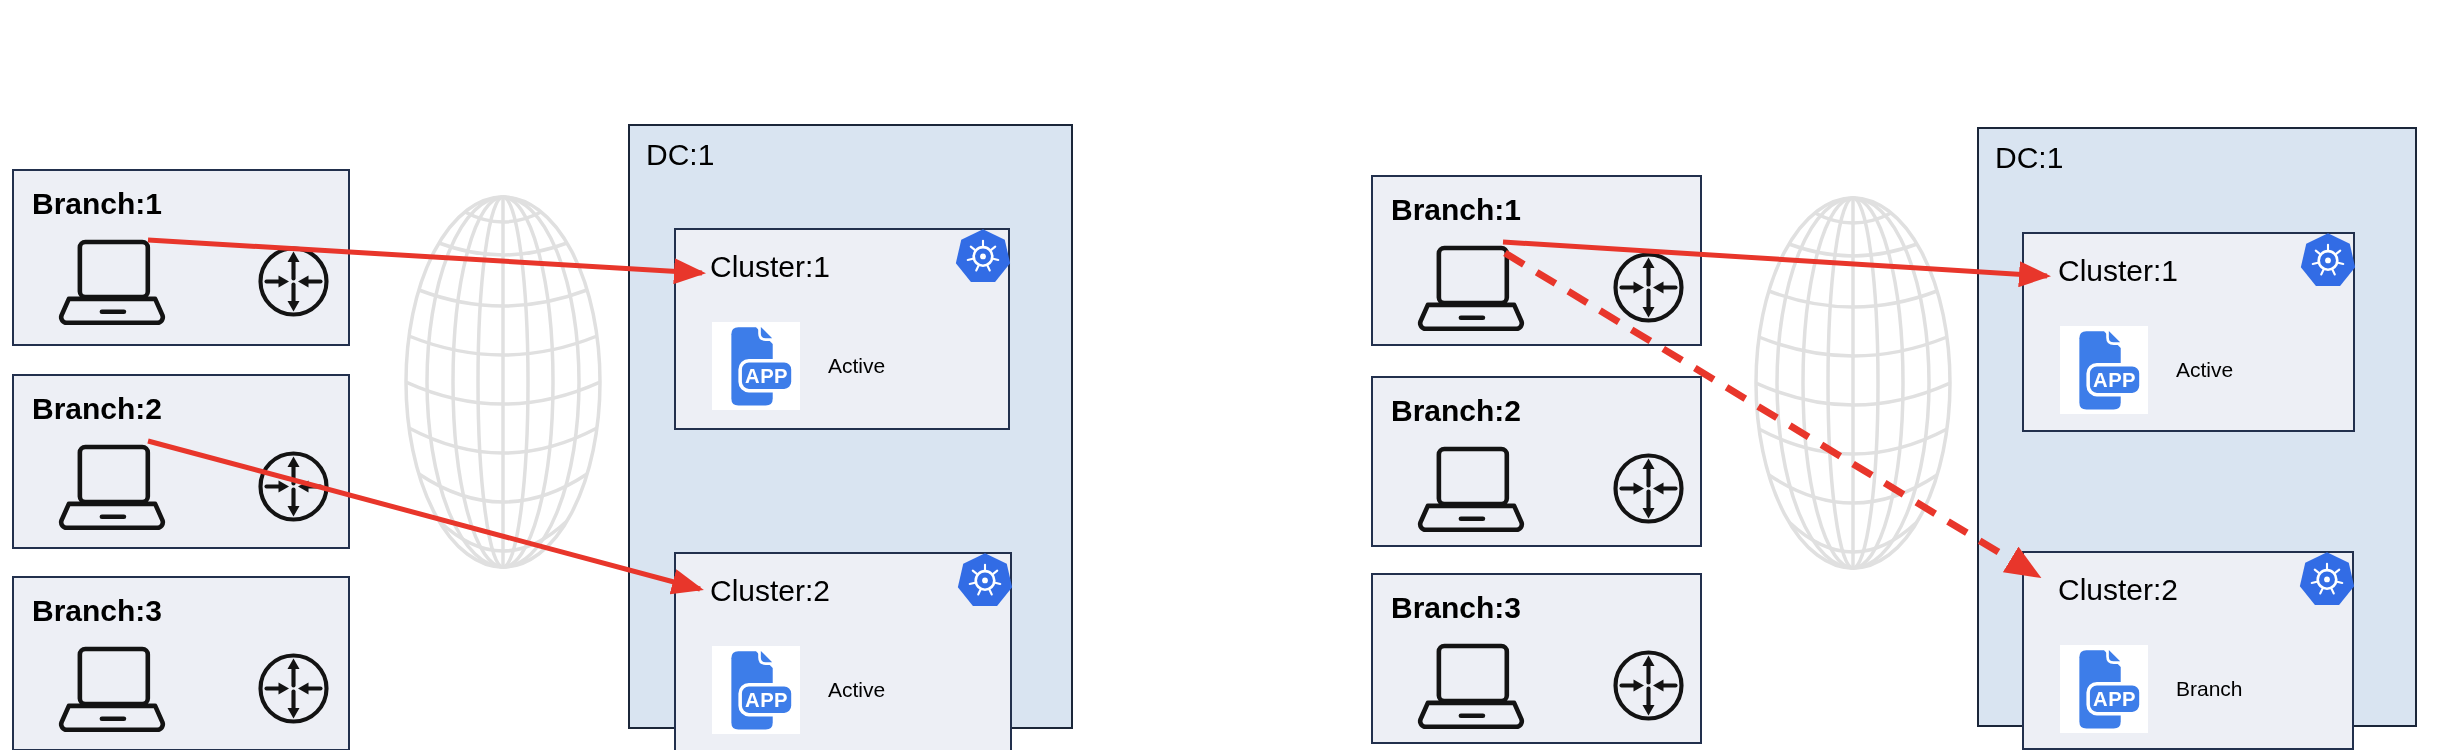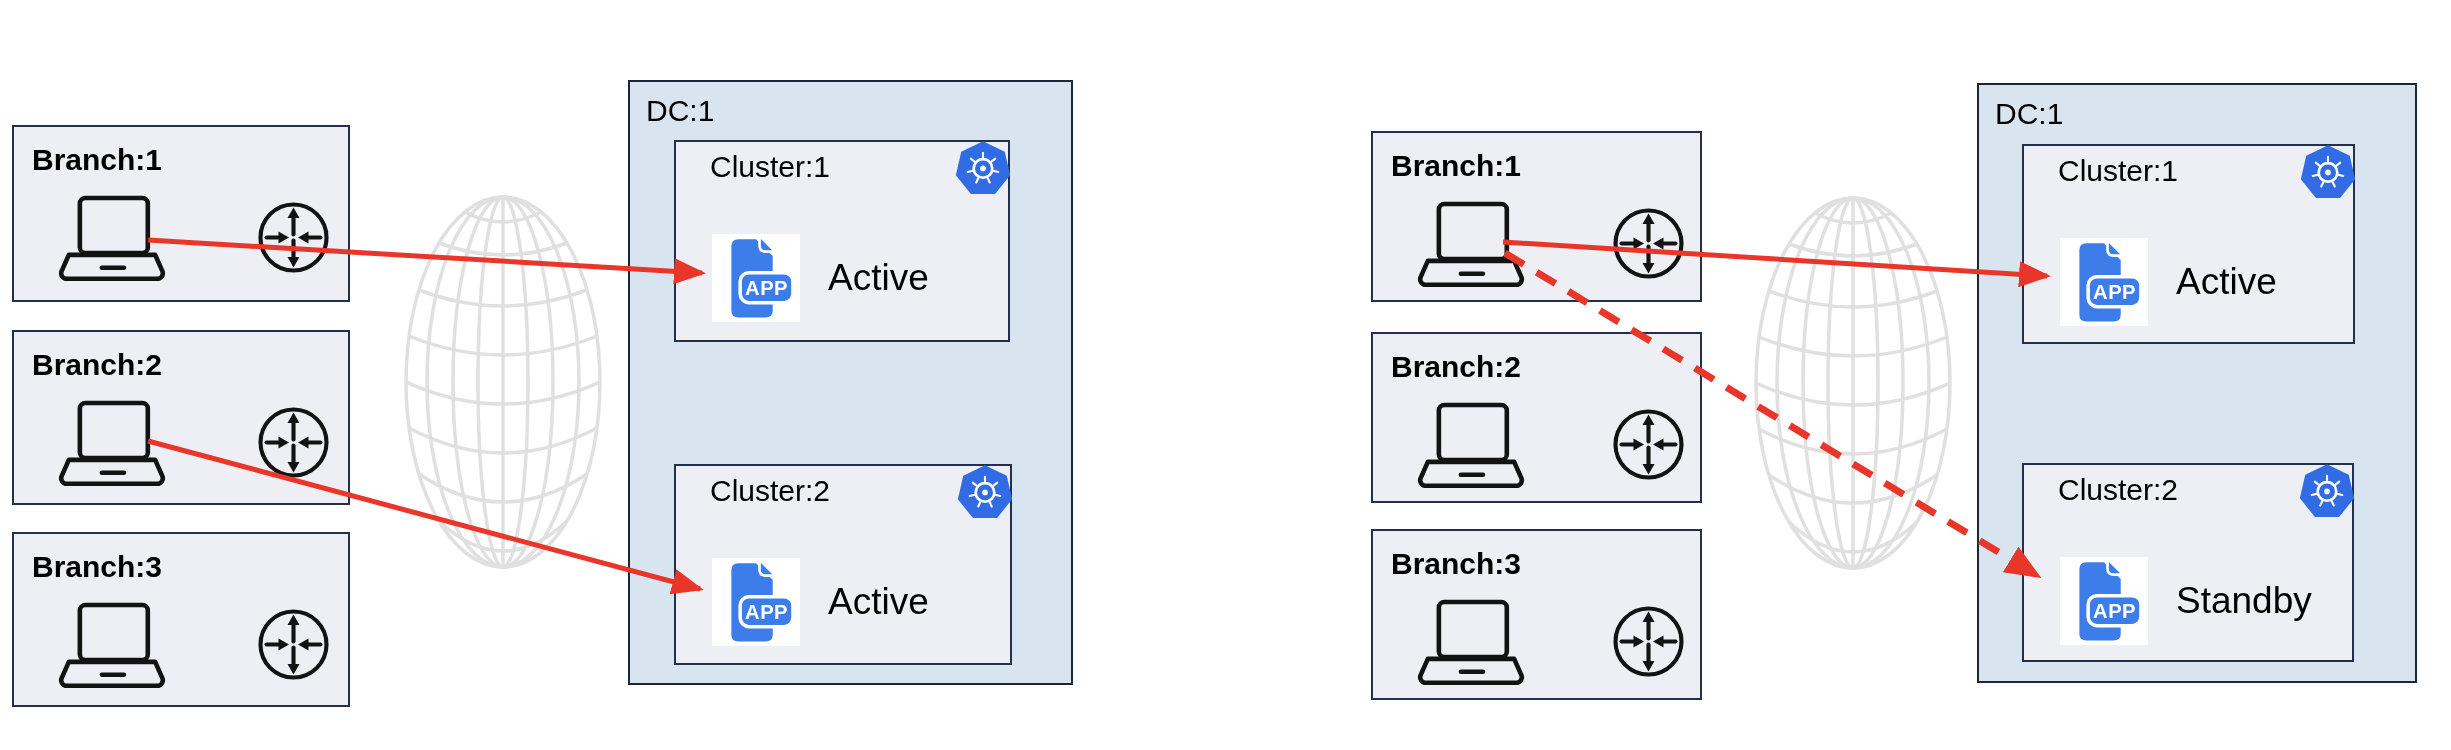"DC:1" .box { margin-top: none -> 44px }
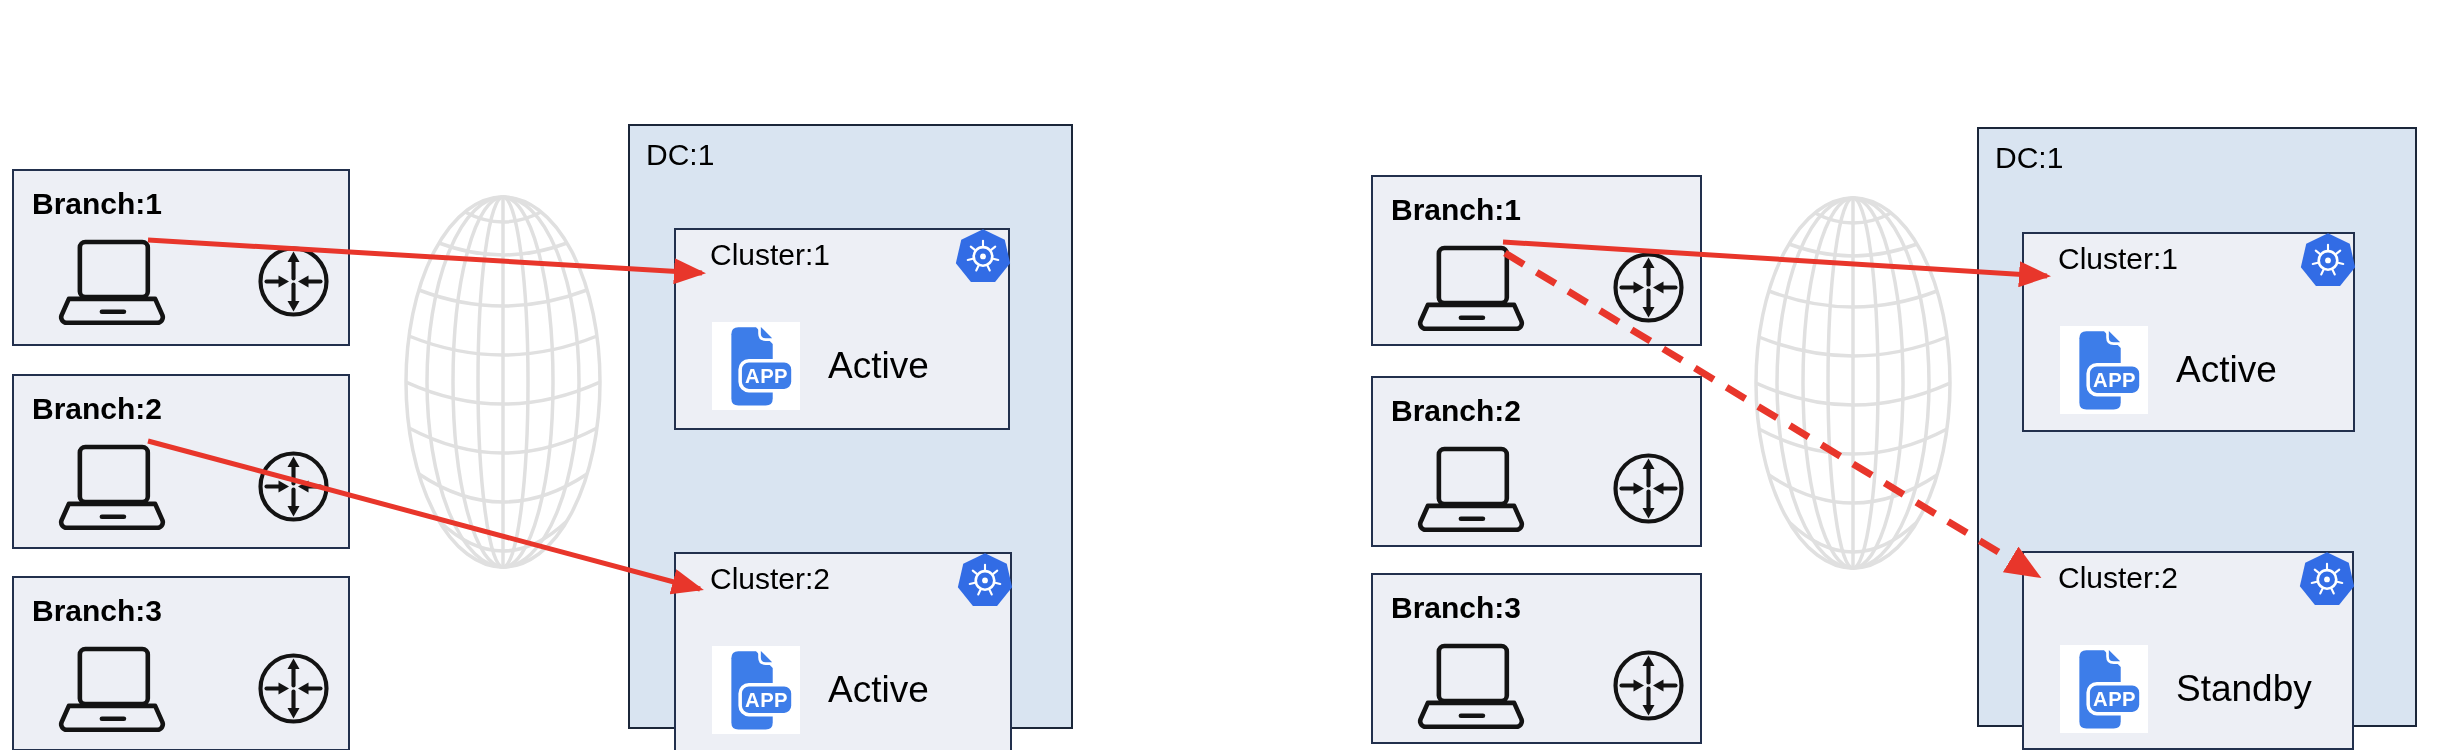"Cluster:1" .cluster .lbl { top: 8px -> 20px }
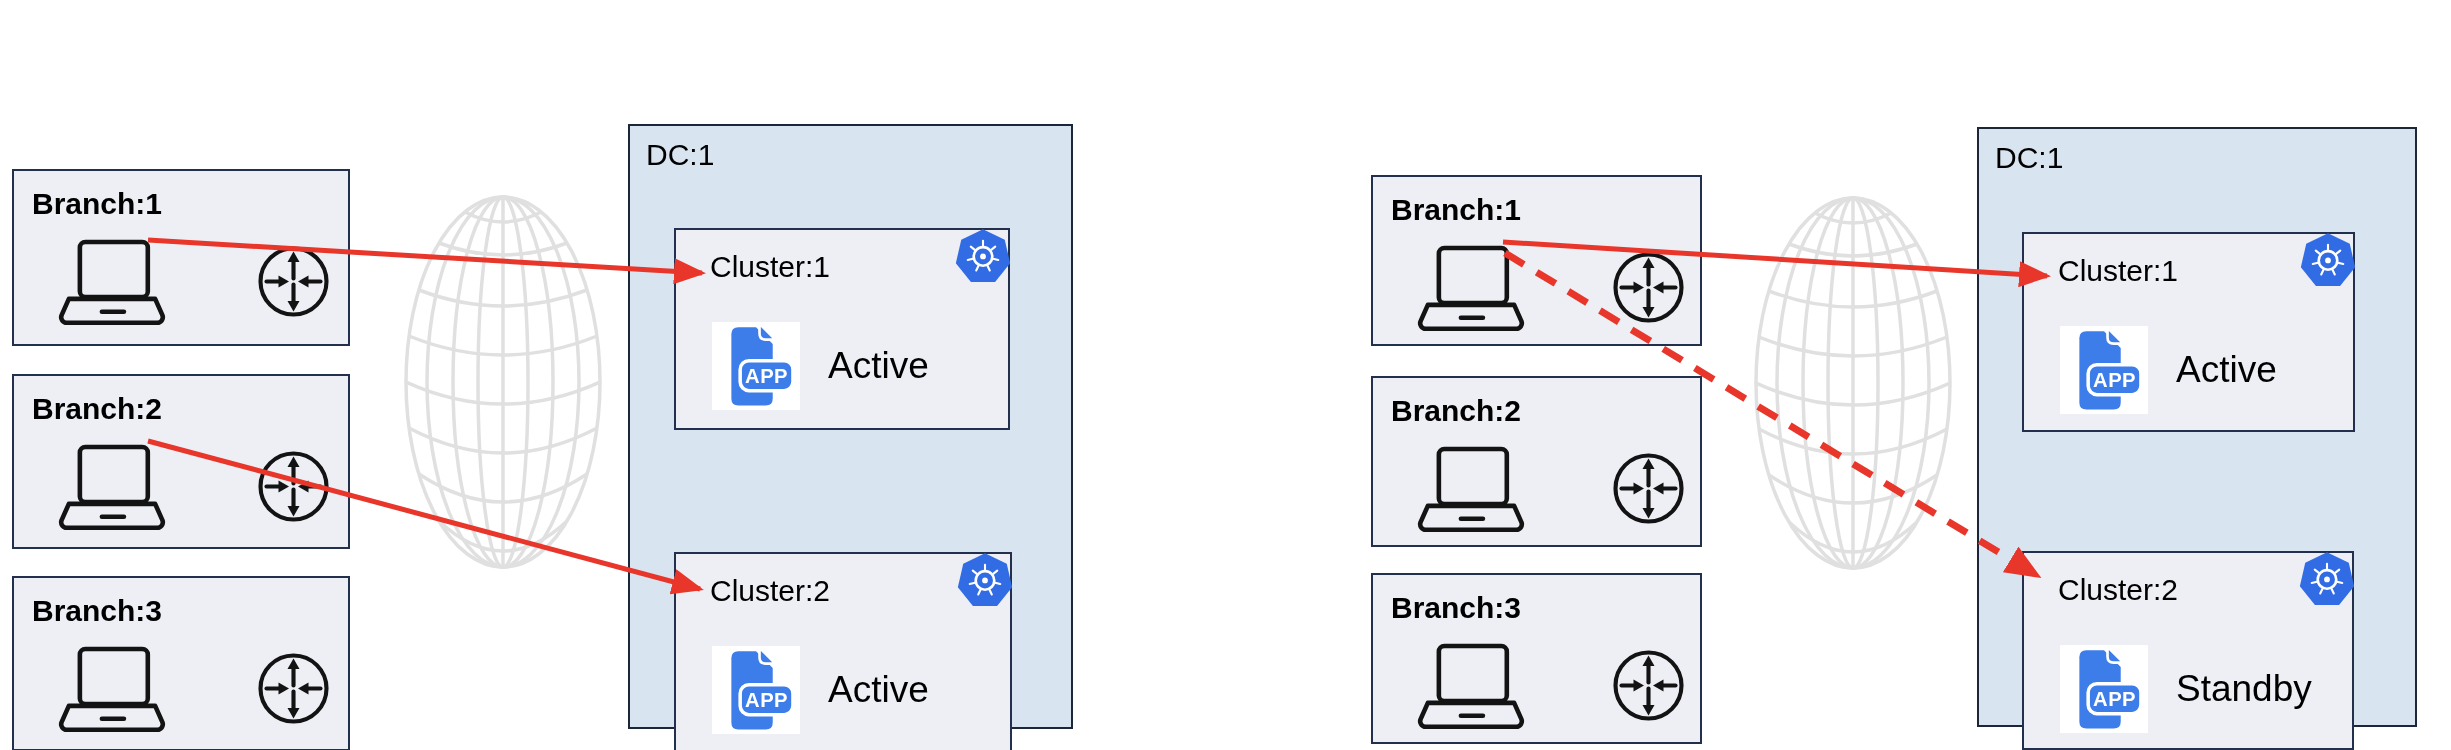"Active" .status { font-size: 37px -> 21px }
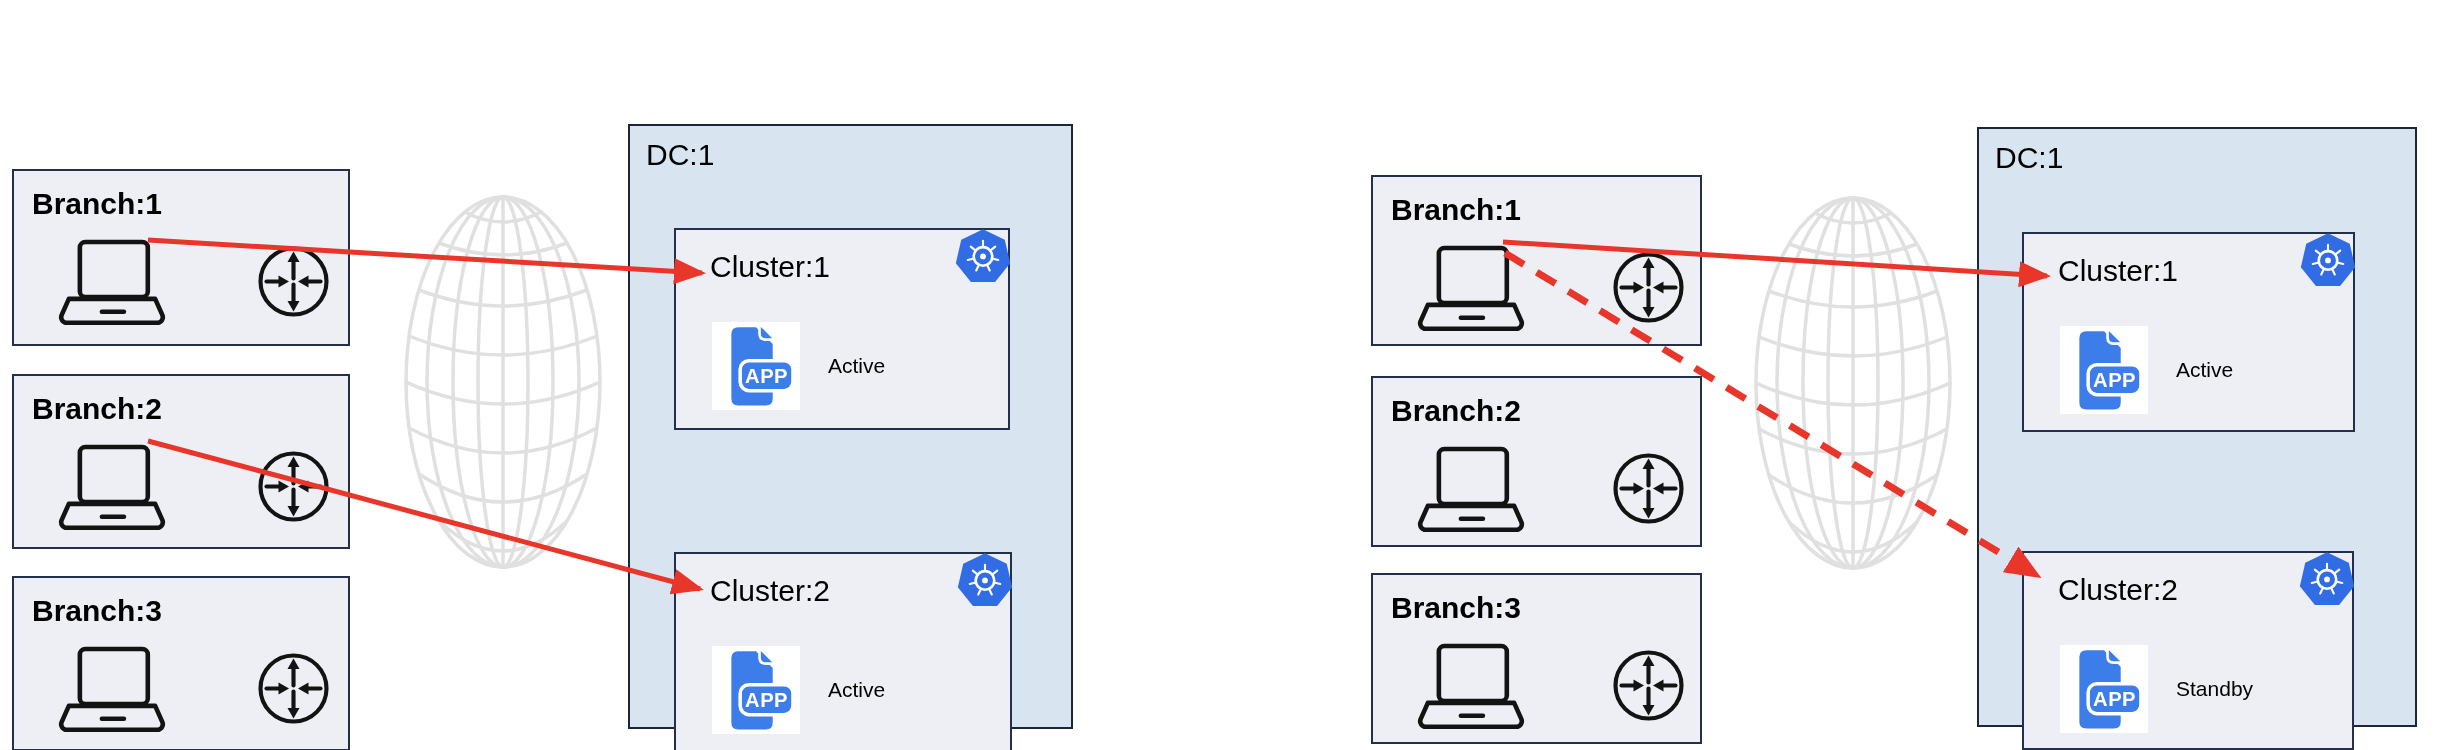"Standby" span.status { text: Standby -> Branch }
